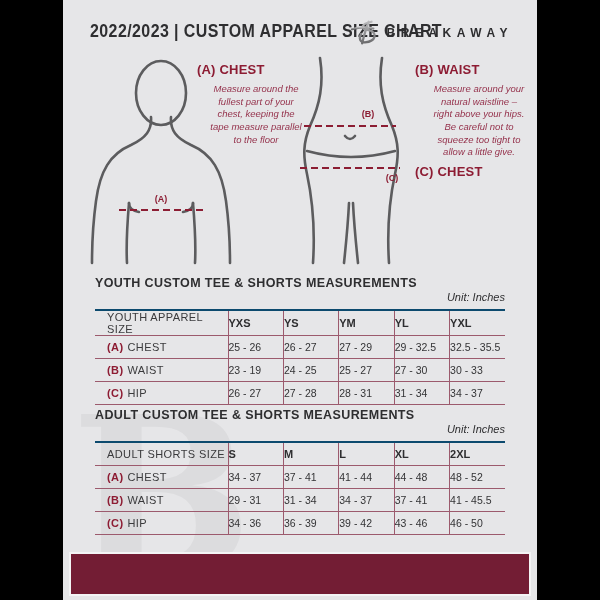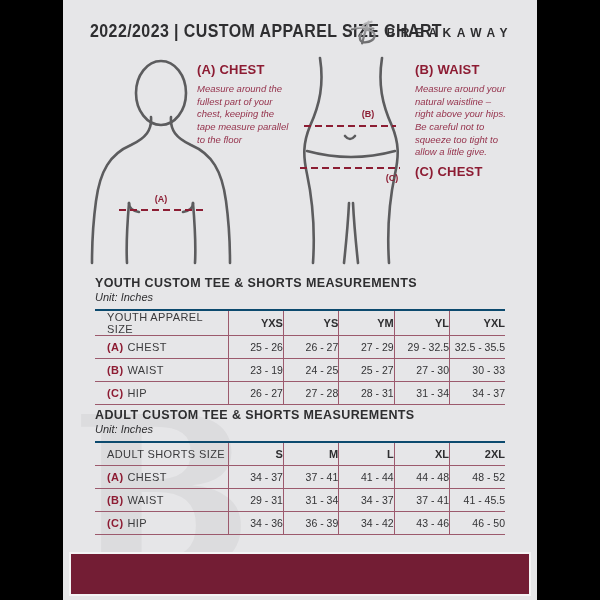"Measure around the" .note p { text-align: none -> center }
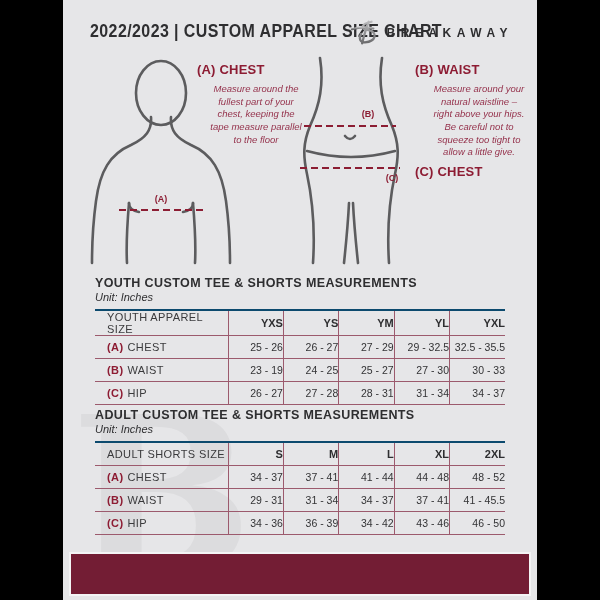"Unit: Inches" .unit { text-align: left -> right }
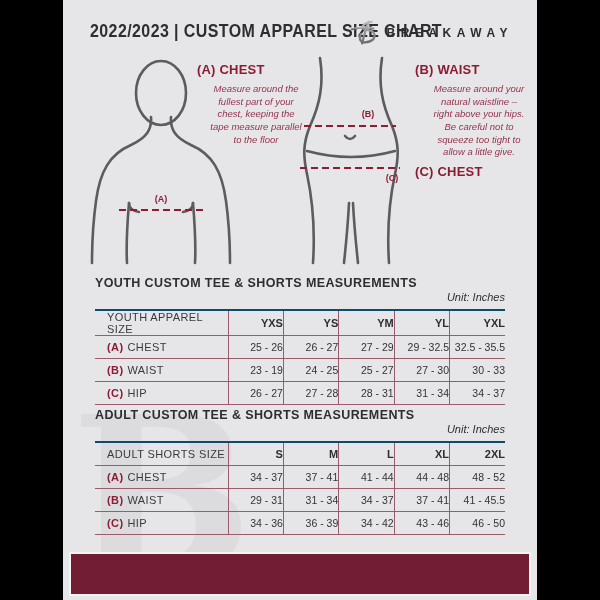"YXS" .size-table td { text-align: right -> left }
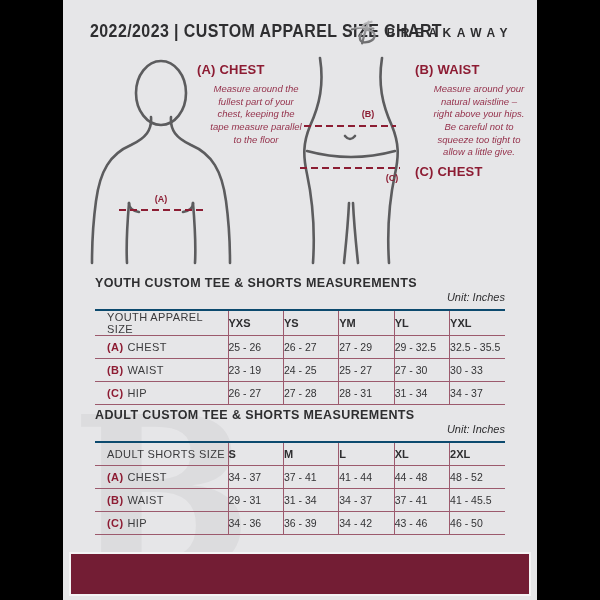"34 - 42" td { text: 34 -> 39 }
